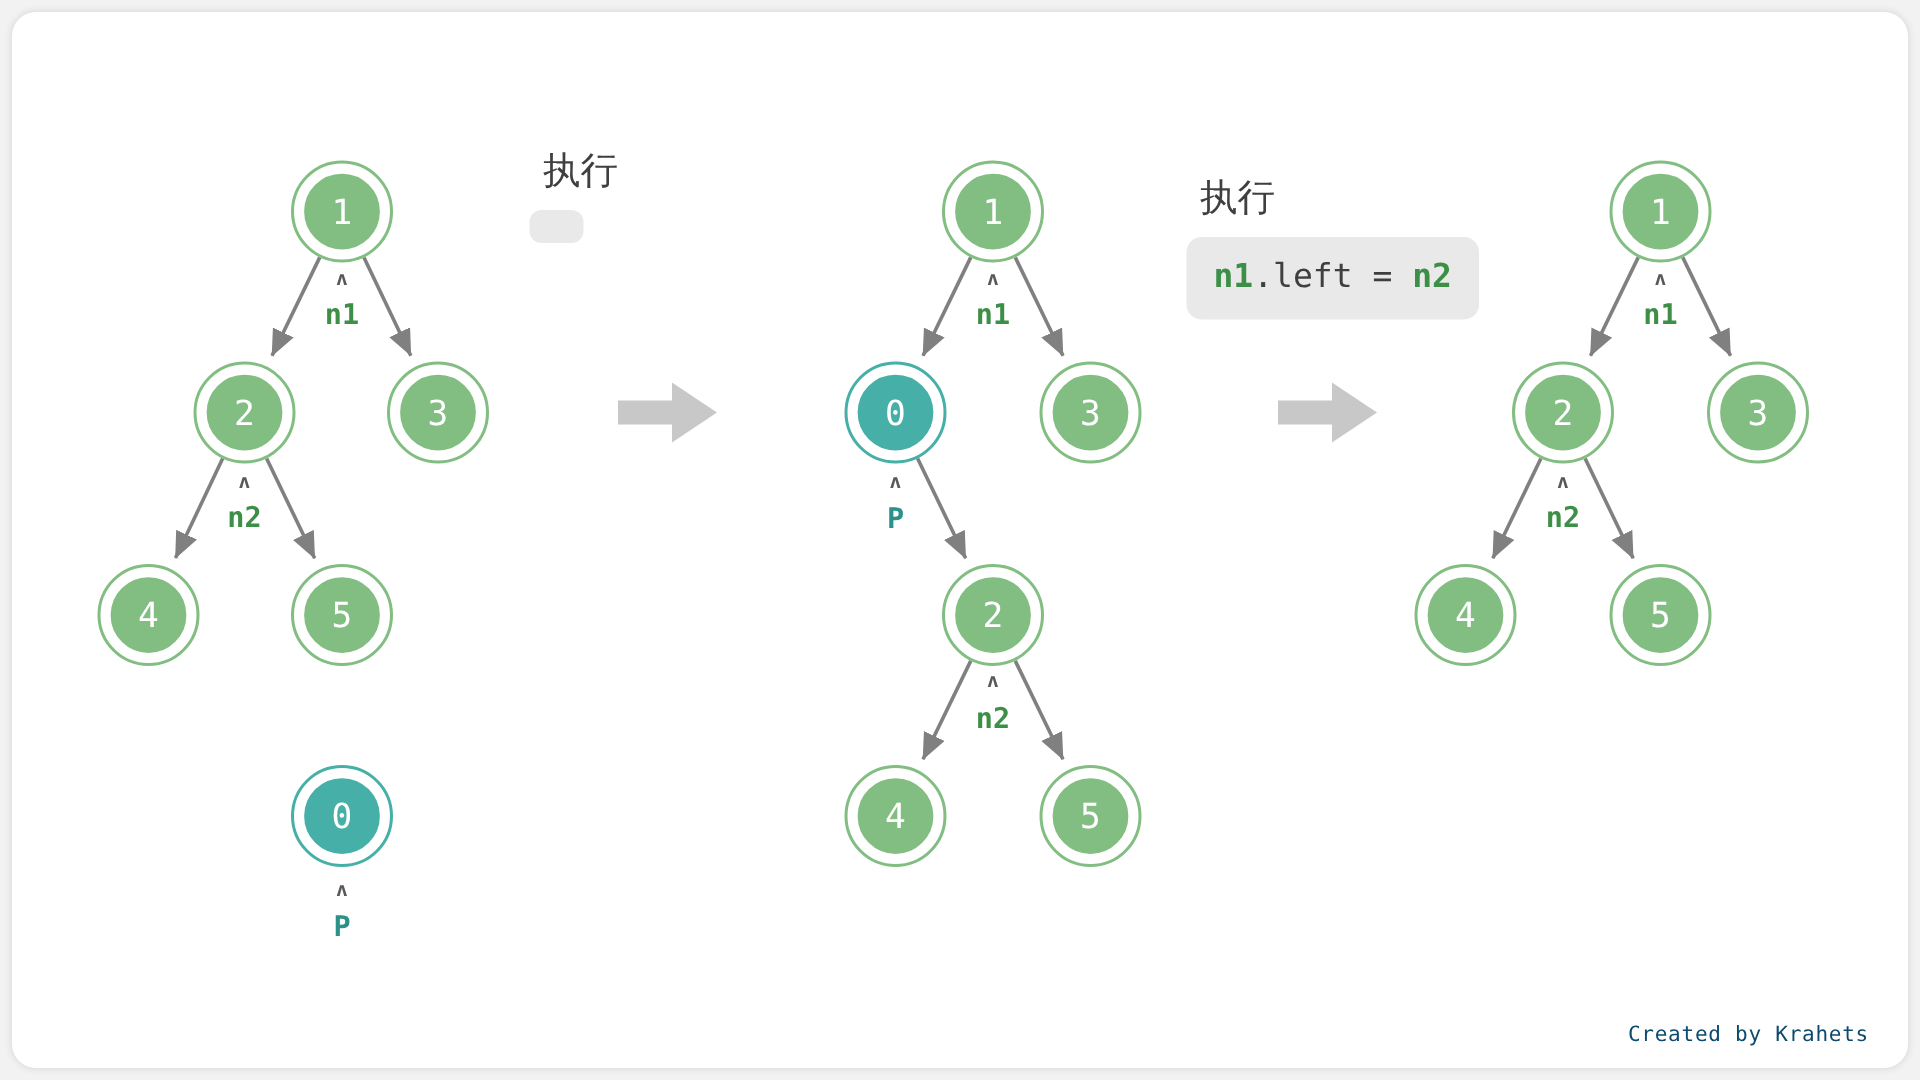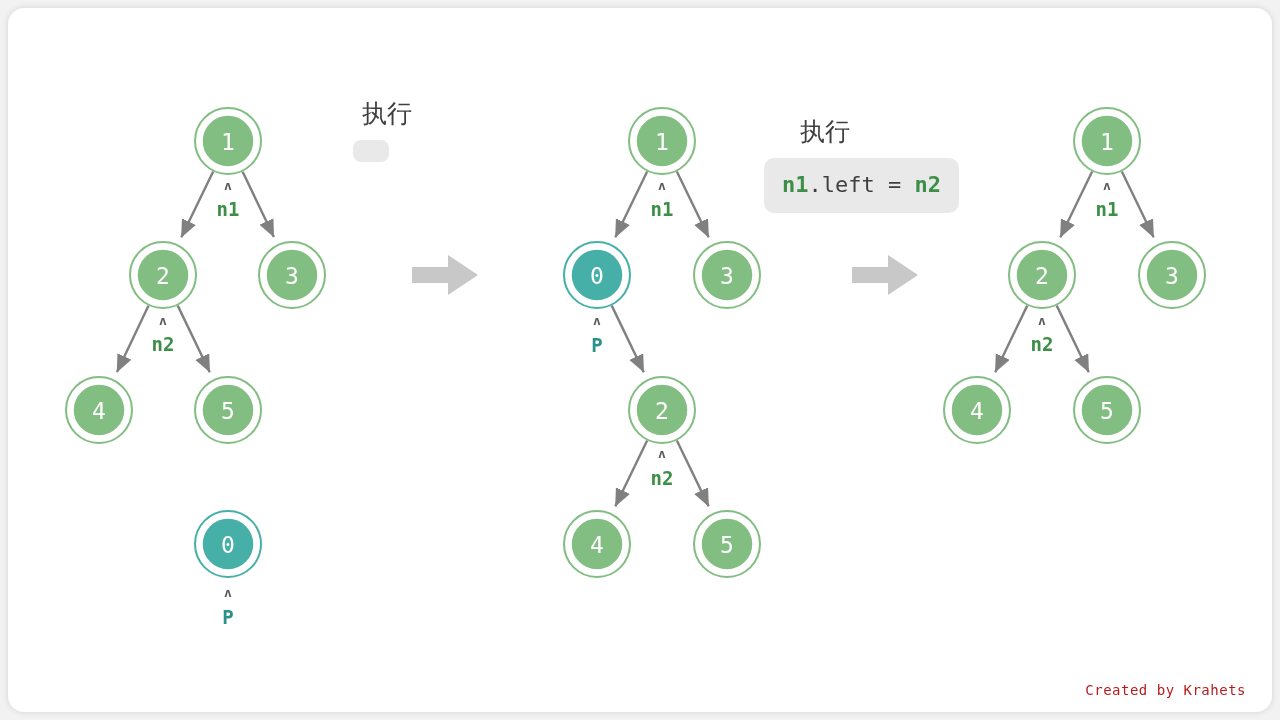"n1.left = n2" div.code-box { left: 764px -> 791px }
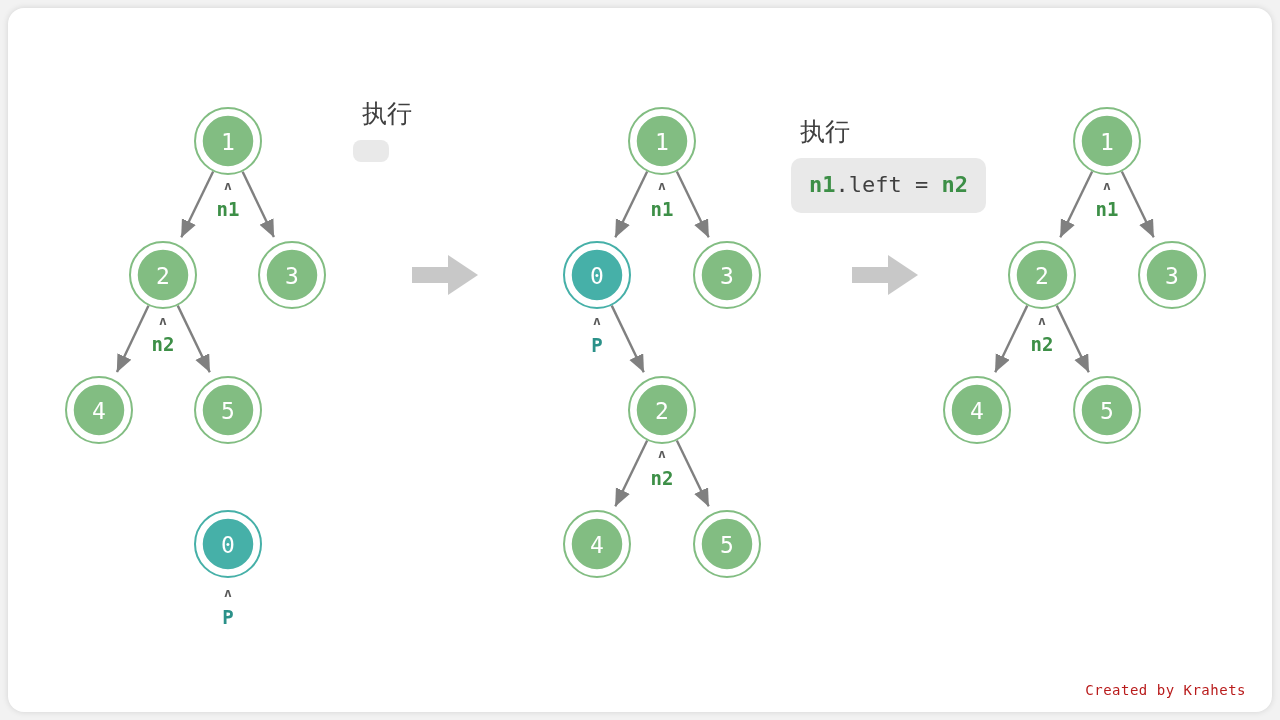"Created by Krahets" .credit { color: #b91c1c -> #0c4a6e }
